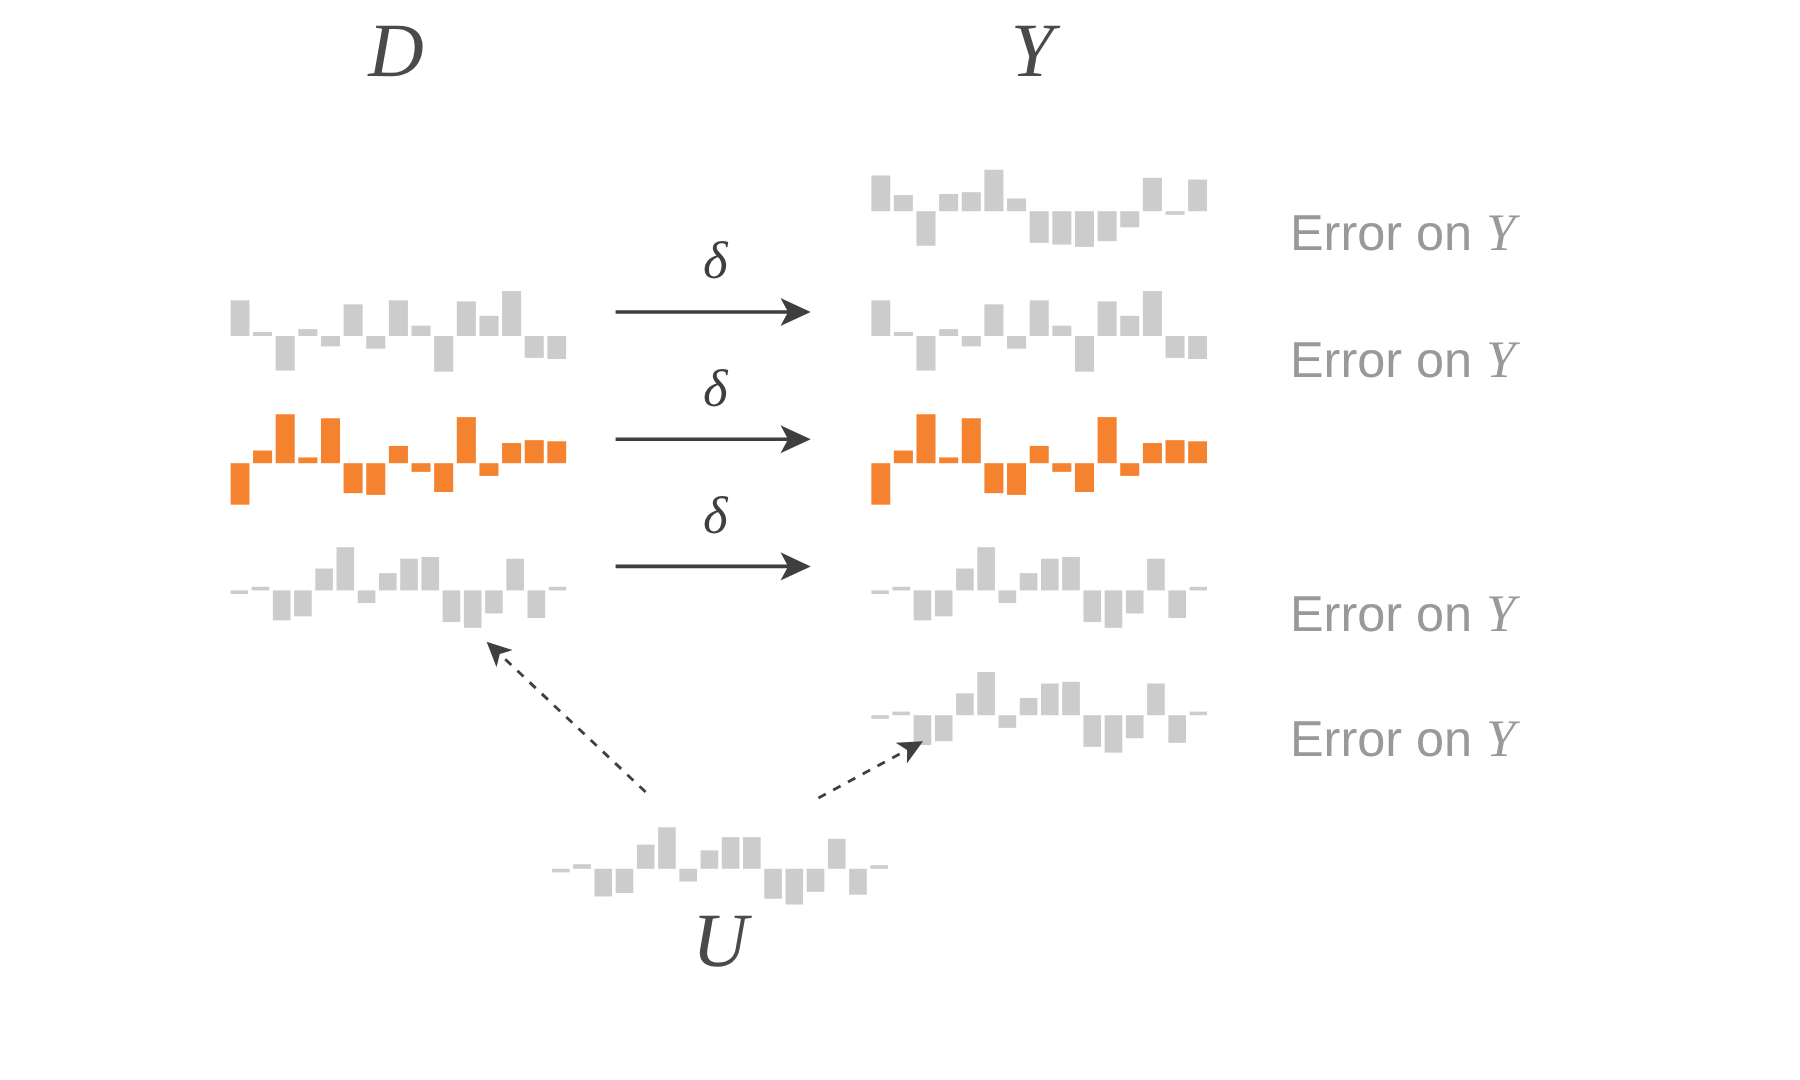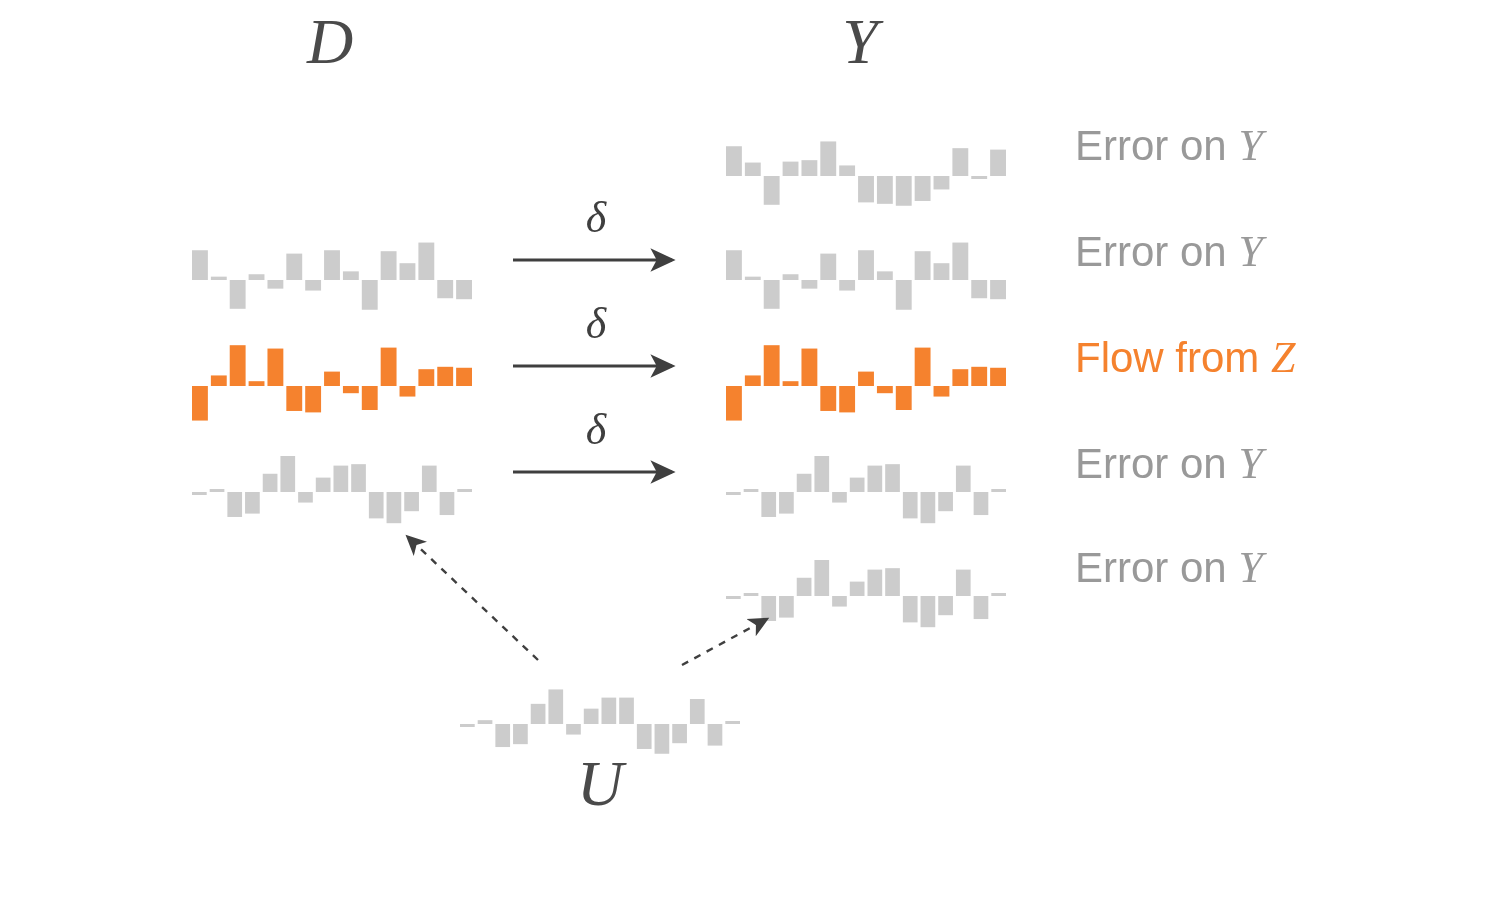"Error on Y" .row-label { margin-top: none -> 48px }
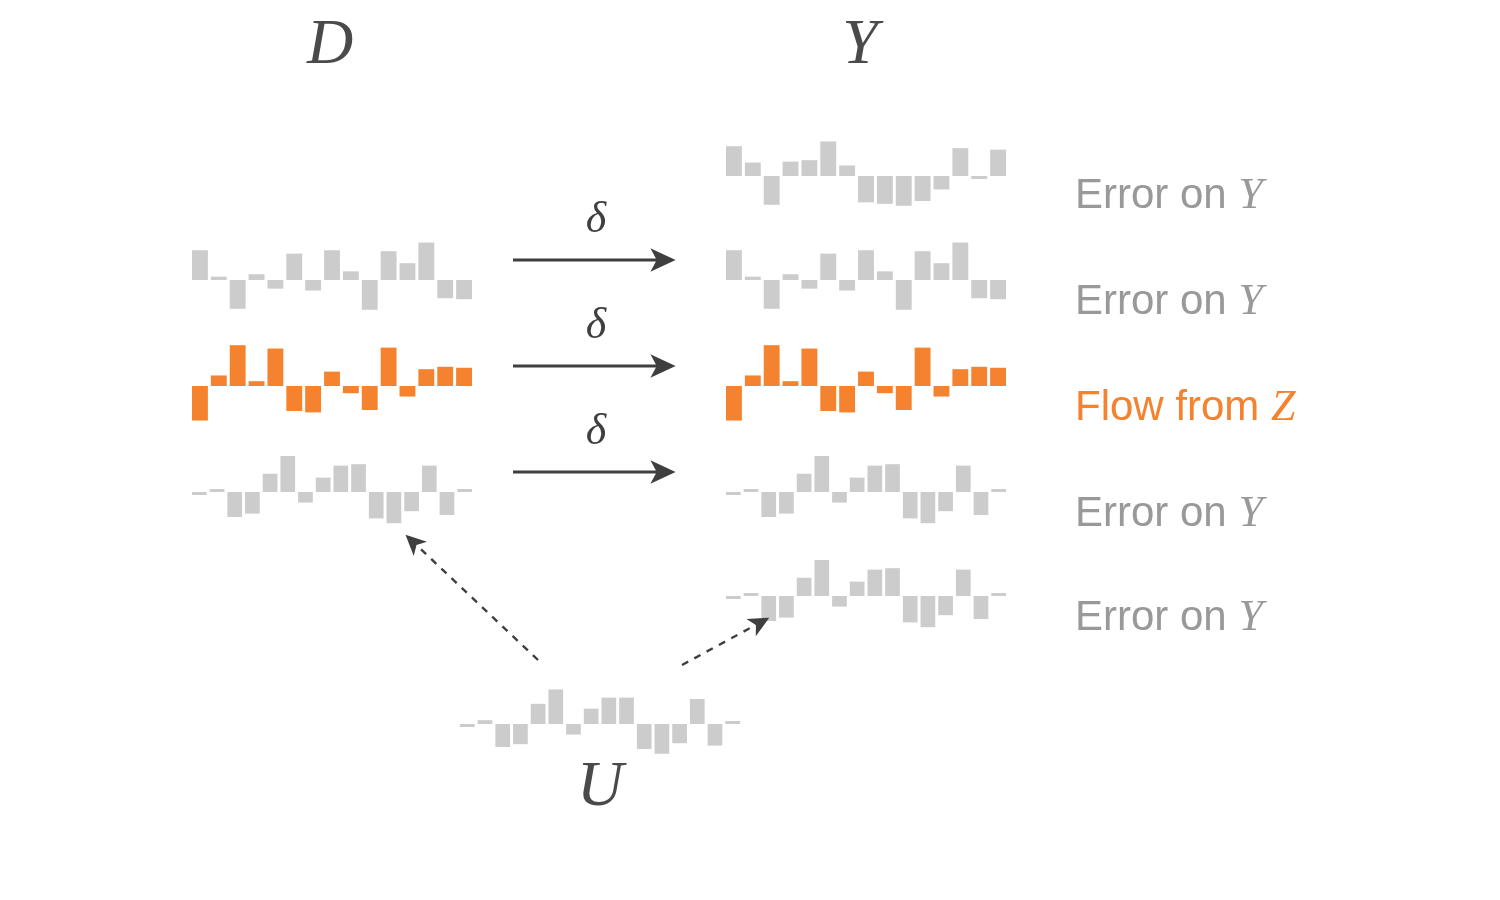"Flow from Z" div.row-label { html: <div> <span>Flow from </span><span>Z</span> </div> -> none }
